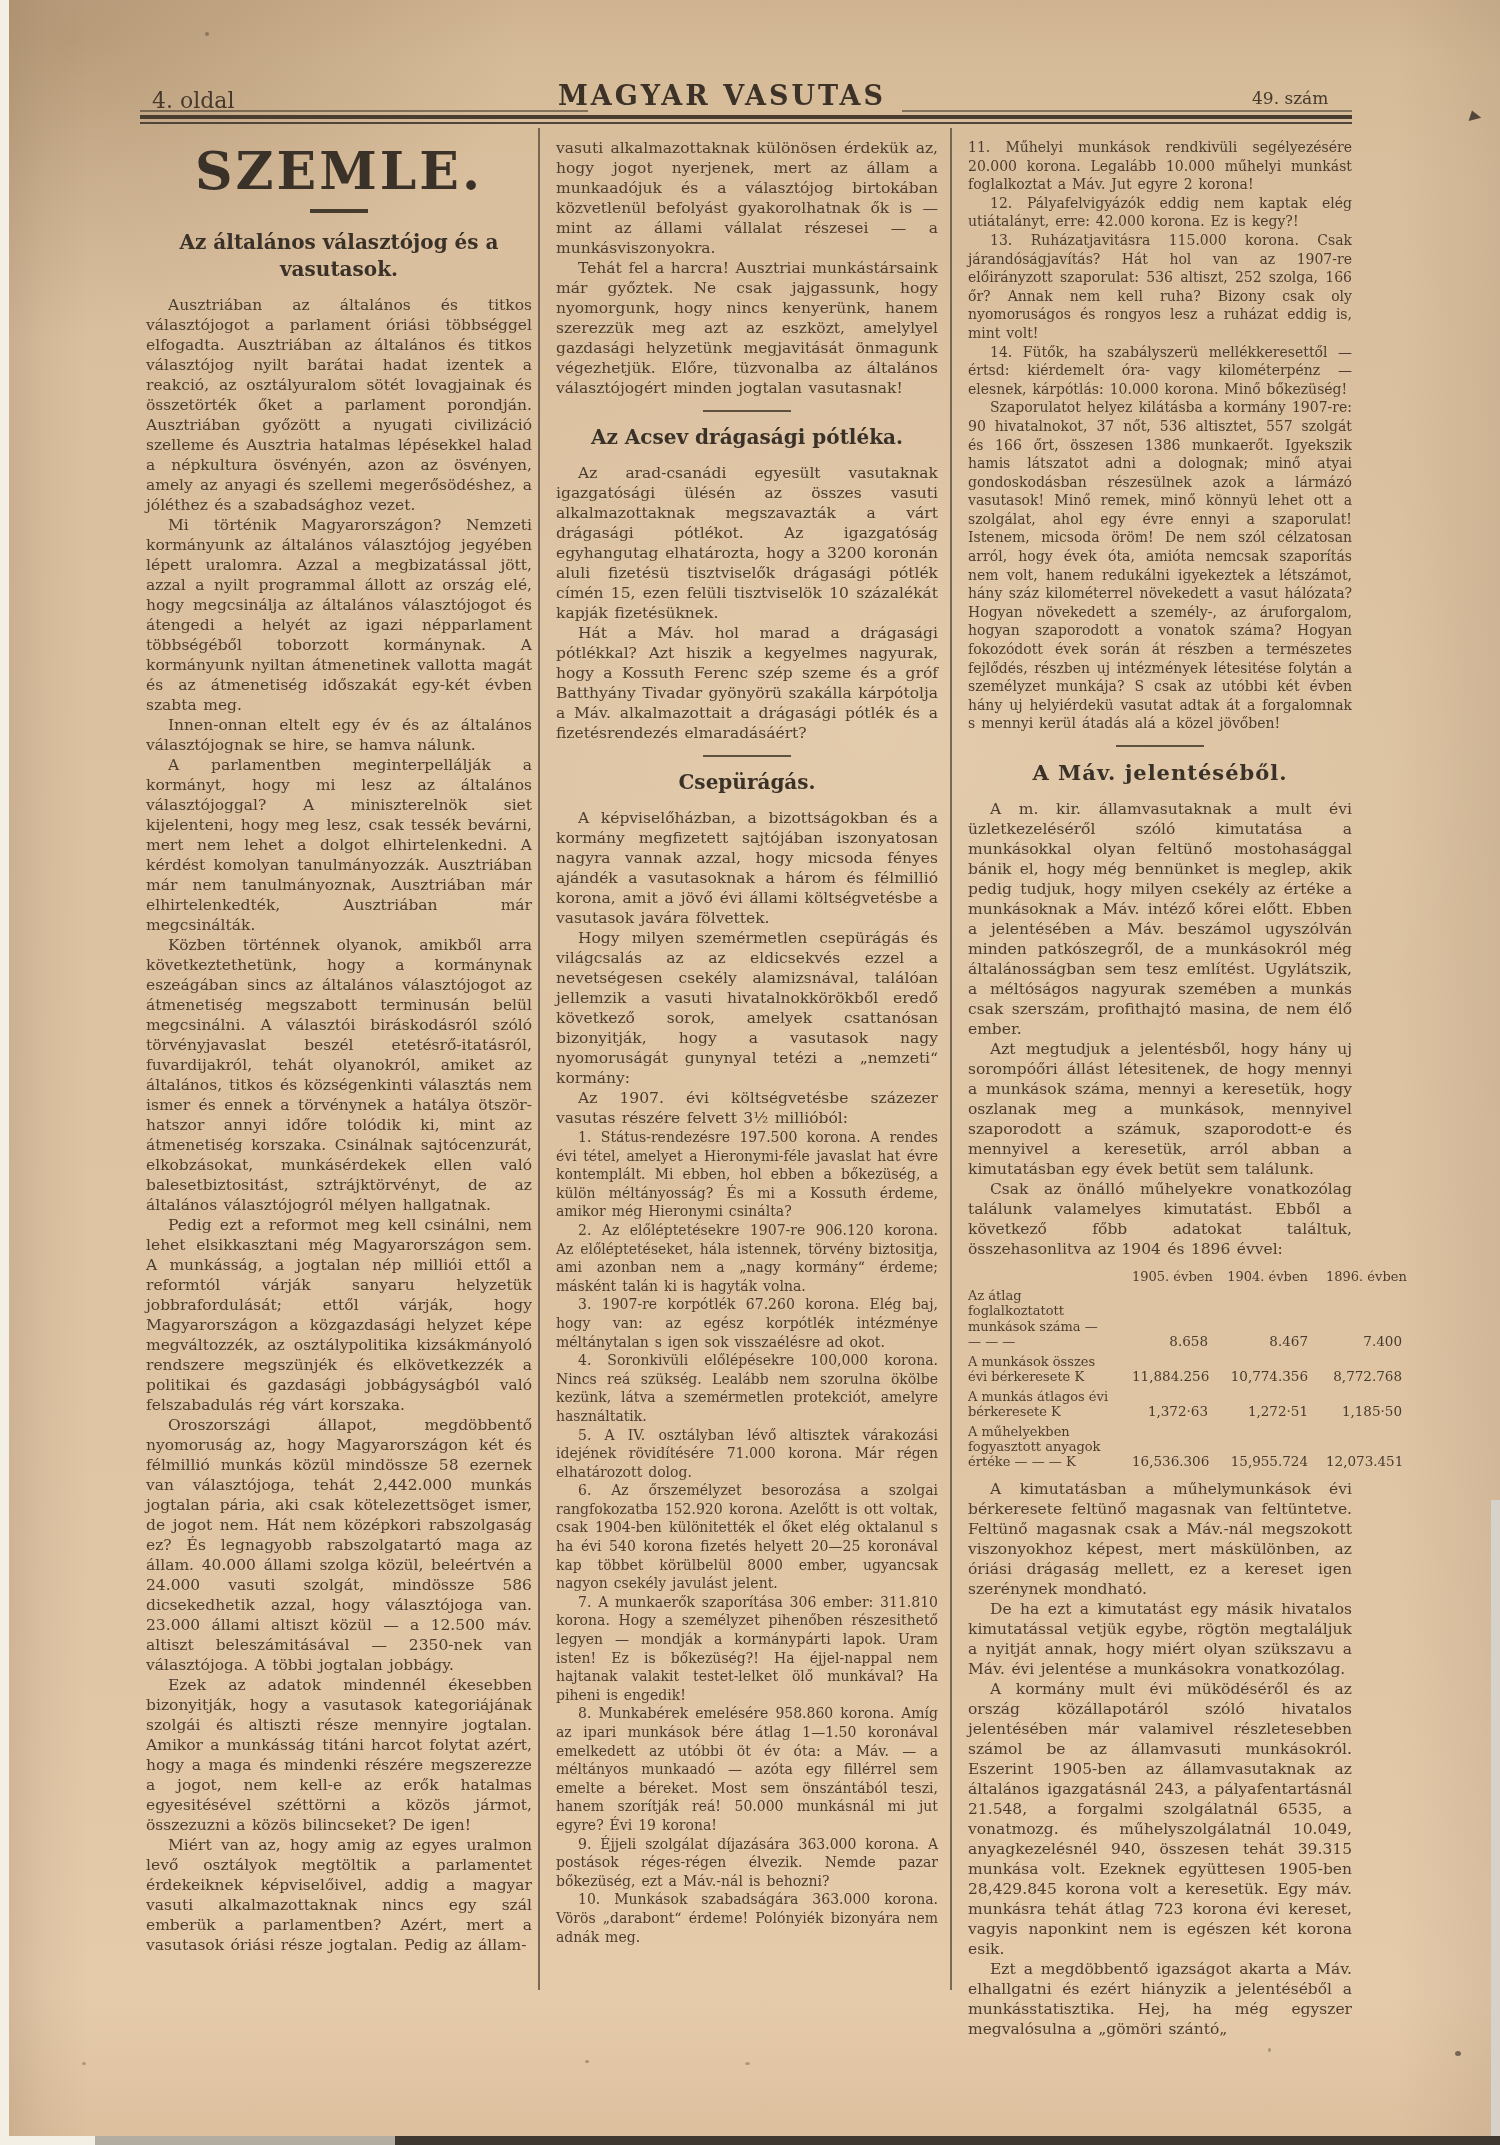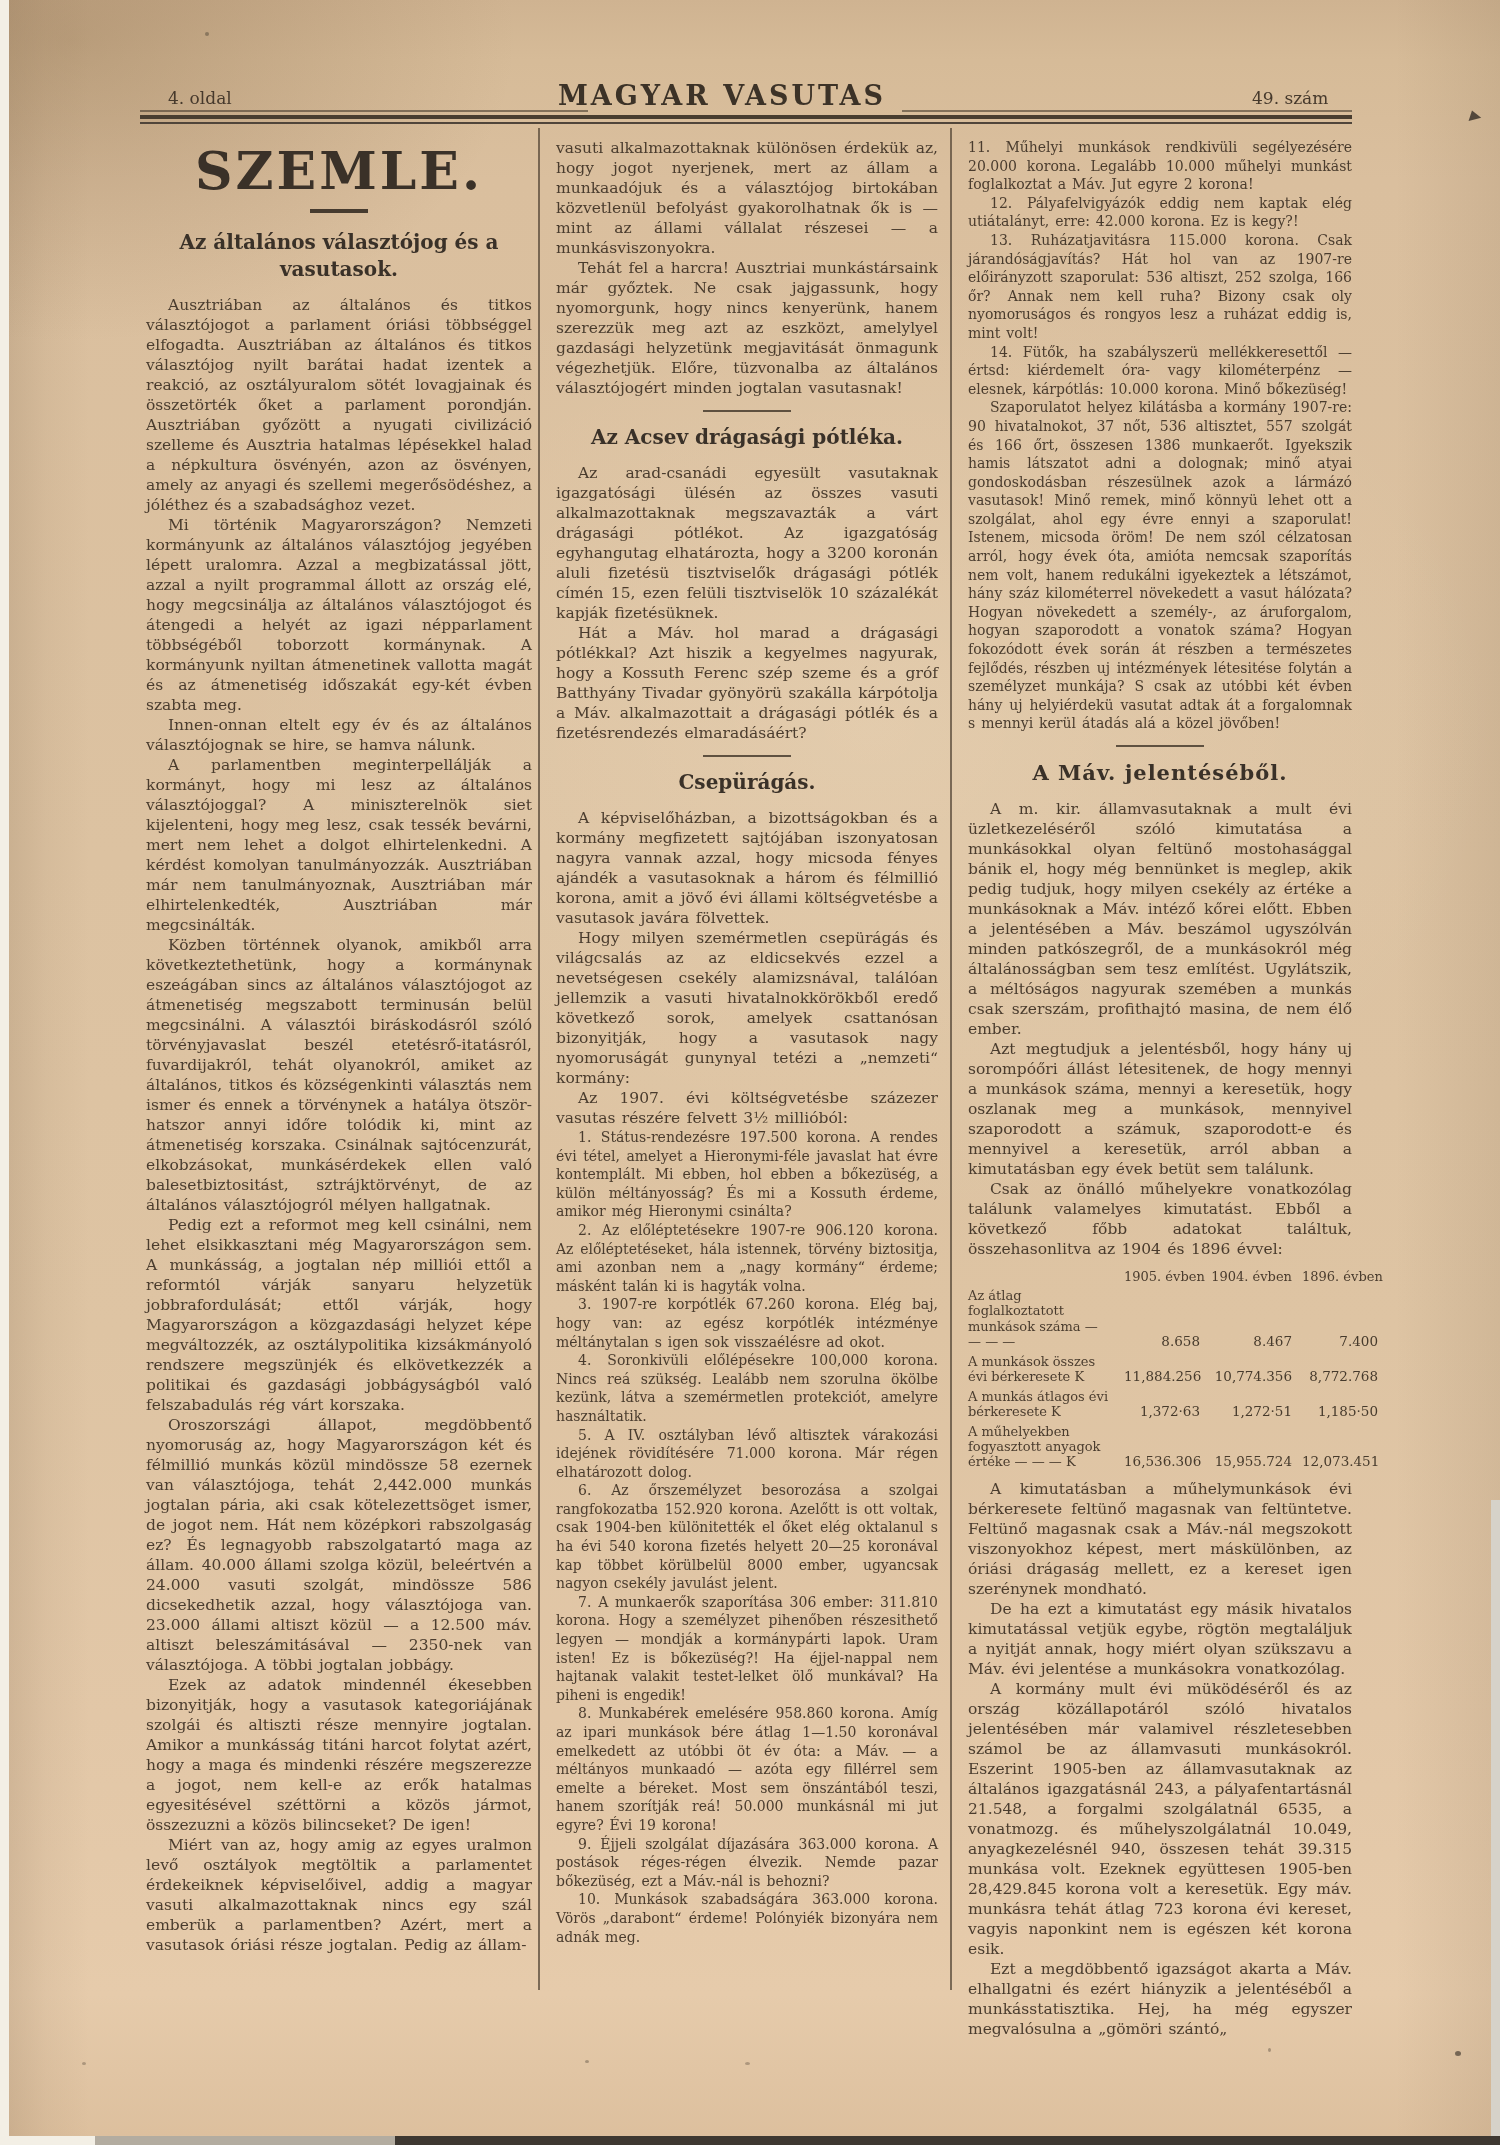"4. oldal" .pg-num { font-size: 17px -> 22px; left: 168px -> 152px }
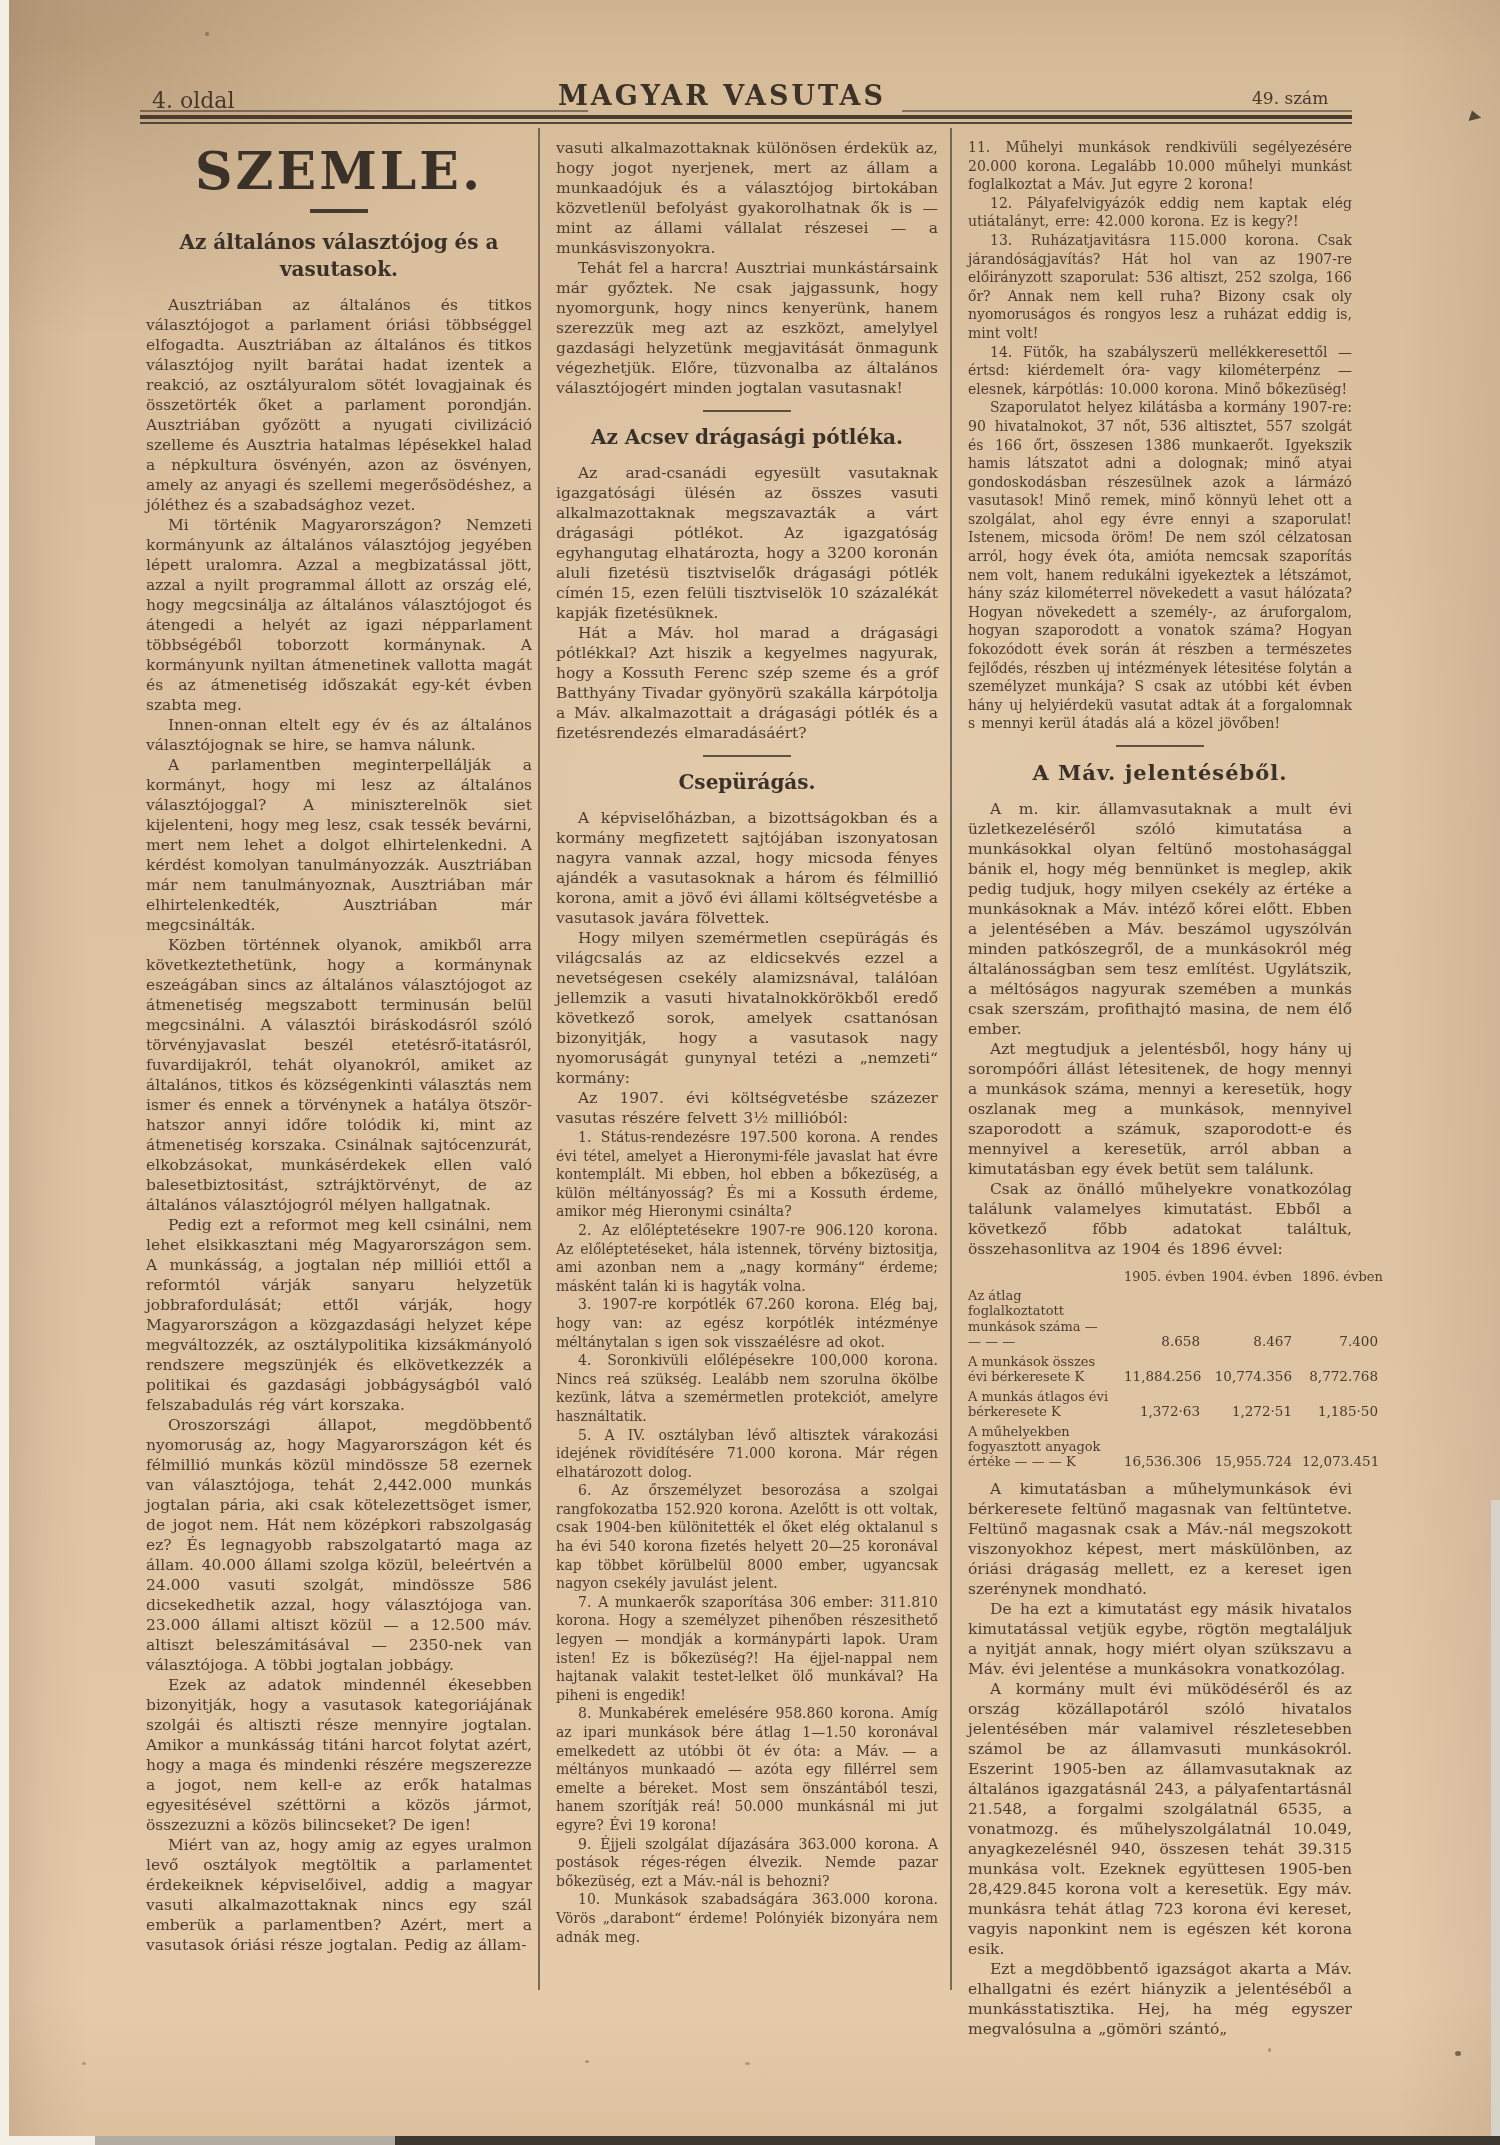"1905. évben" .t-row,.t-head-row { column-gap: 10px -> 18px }
